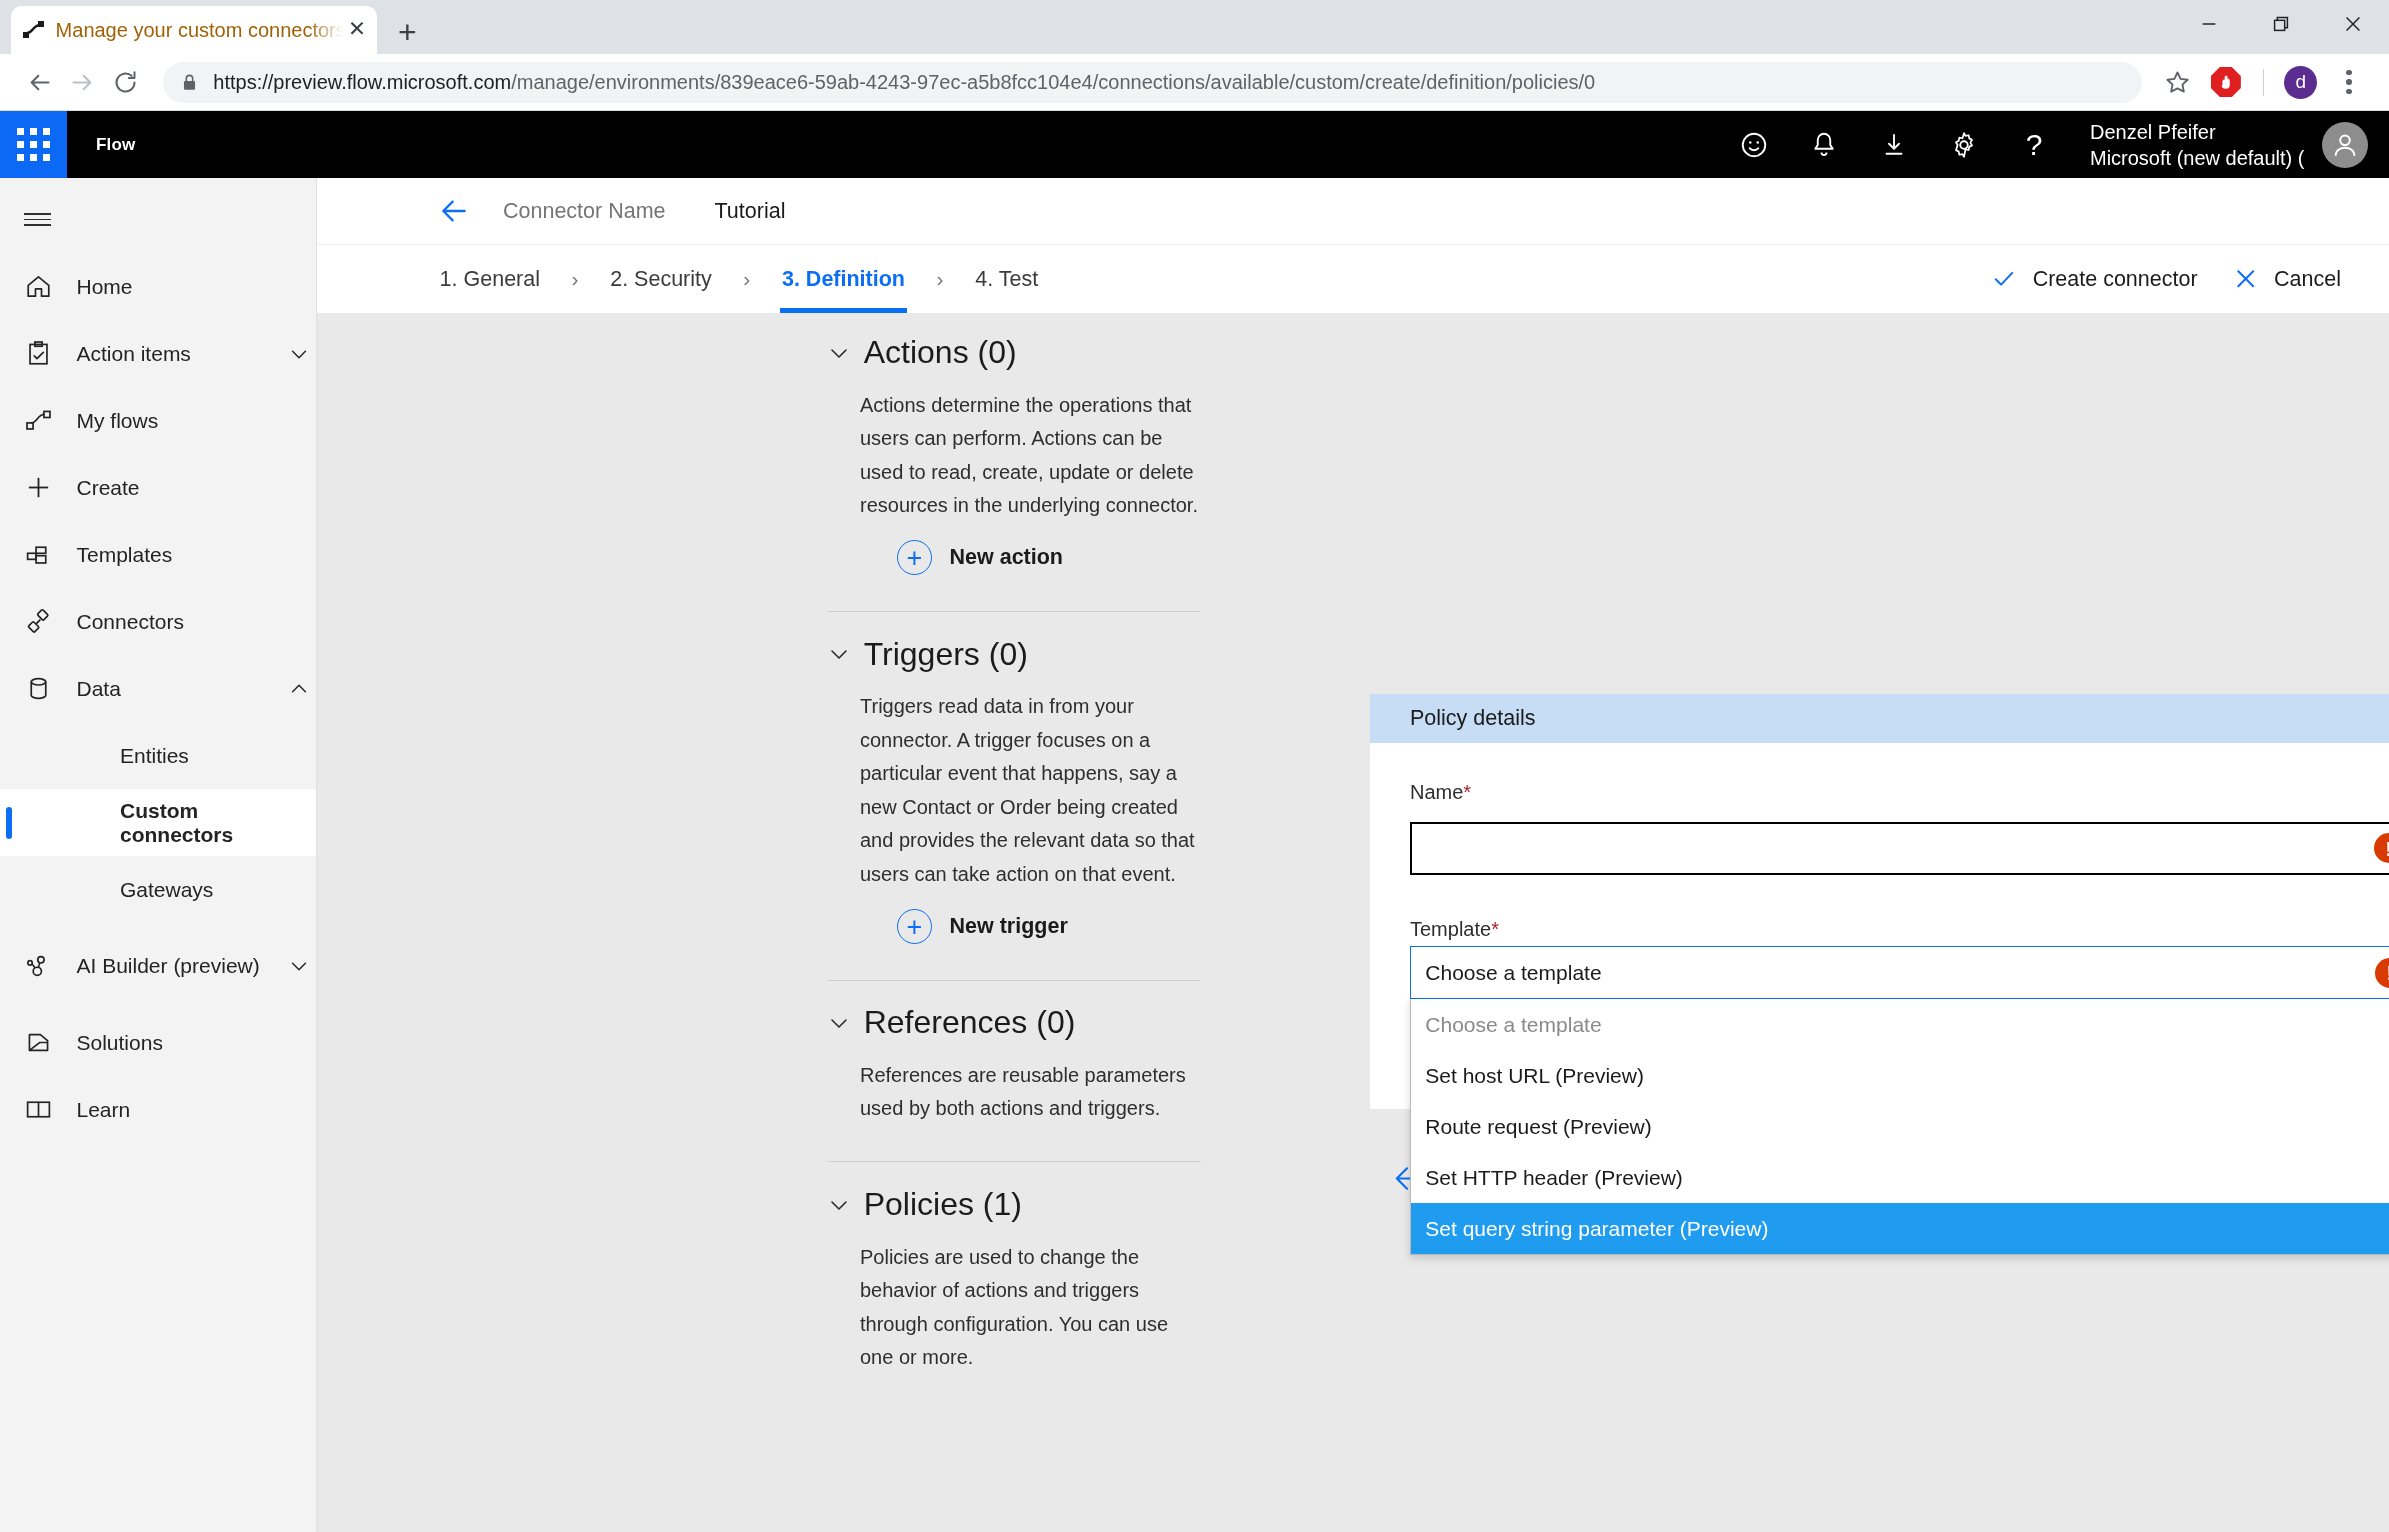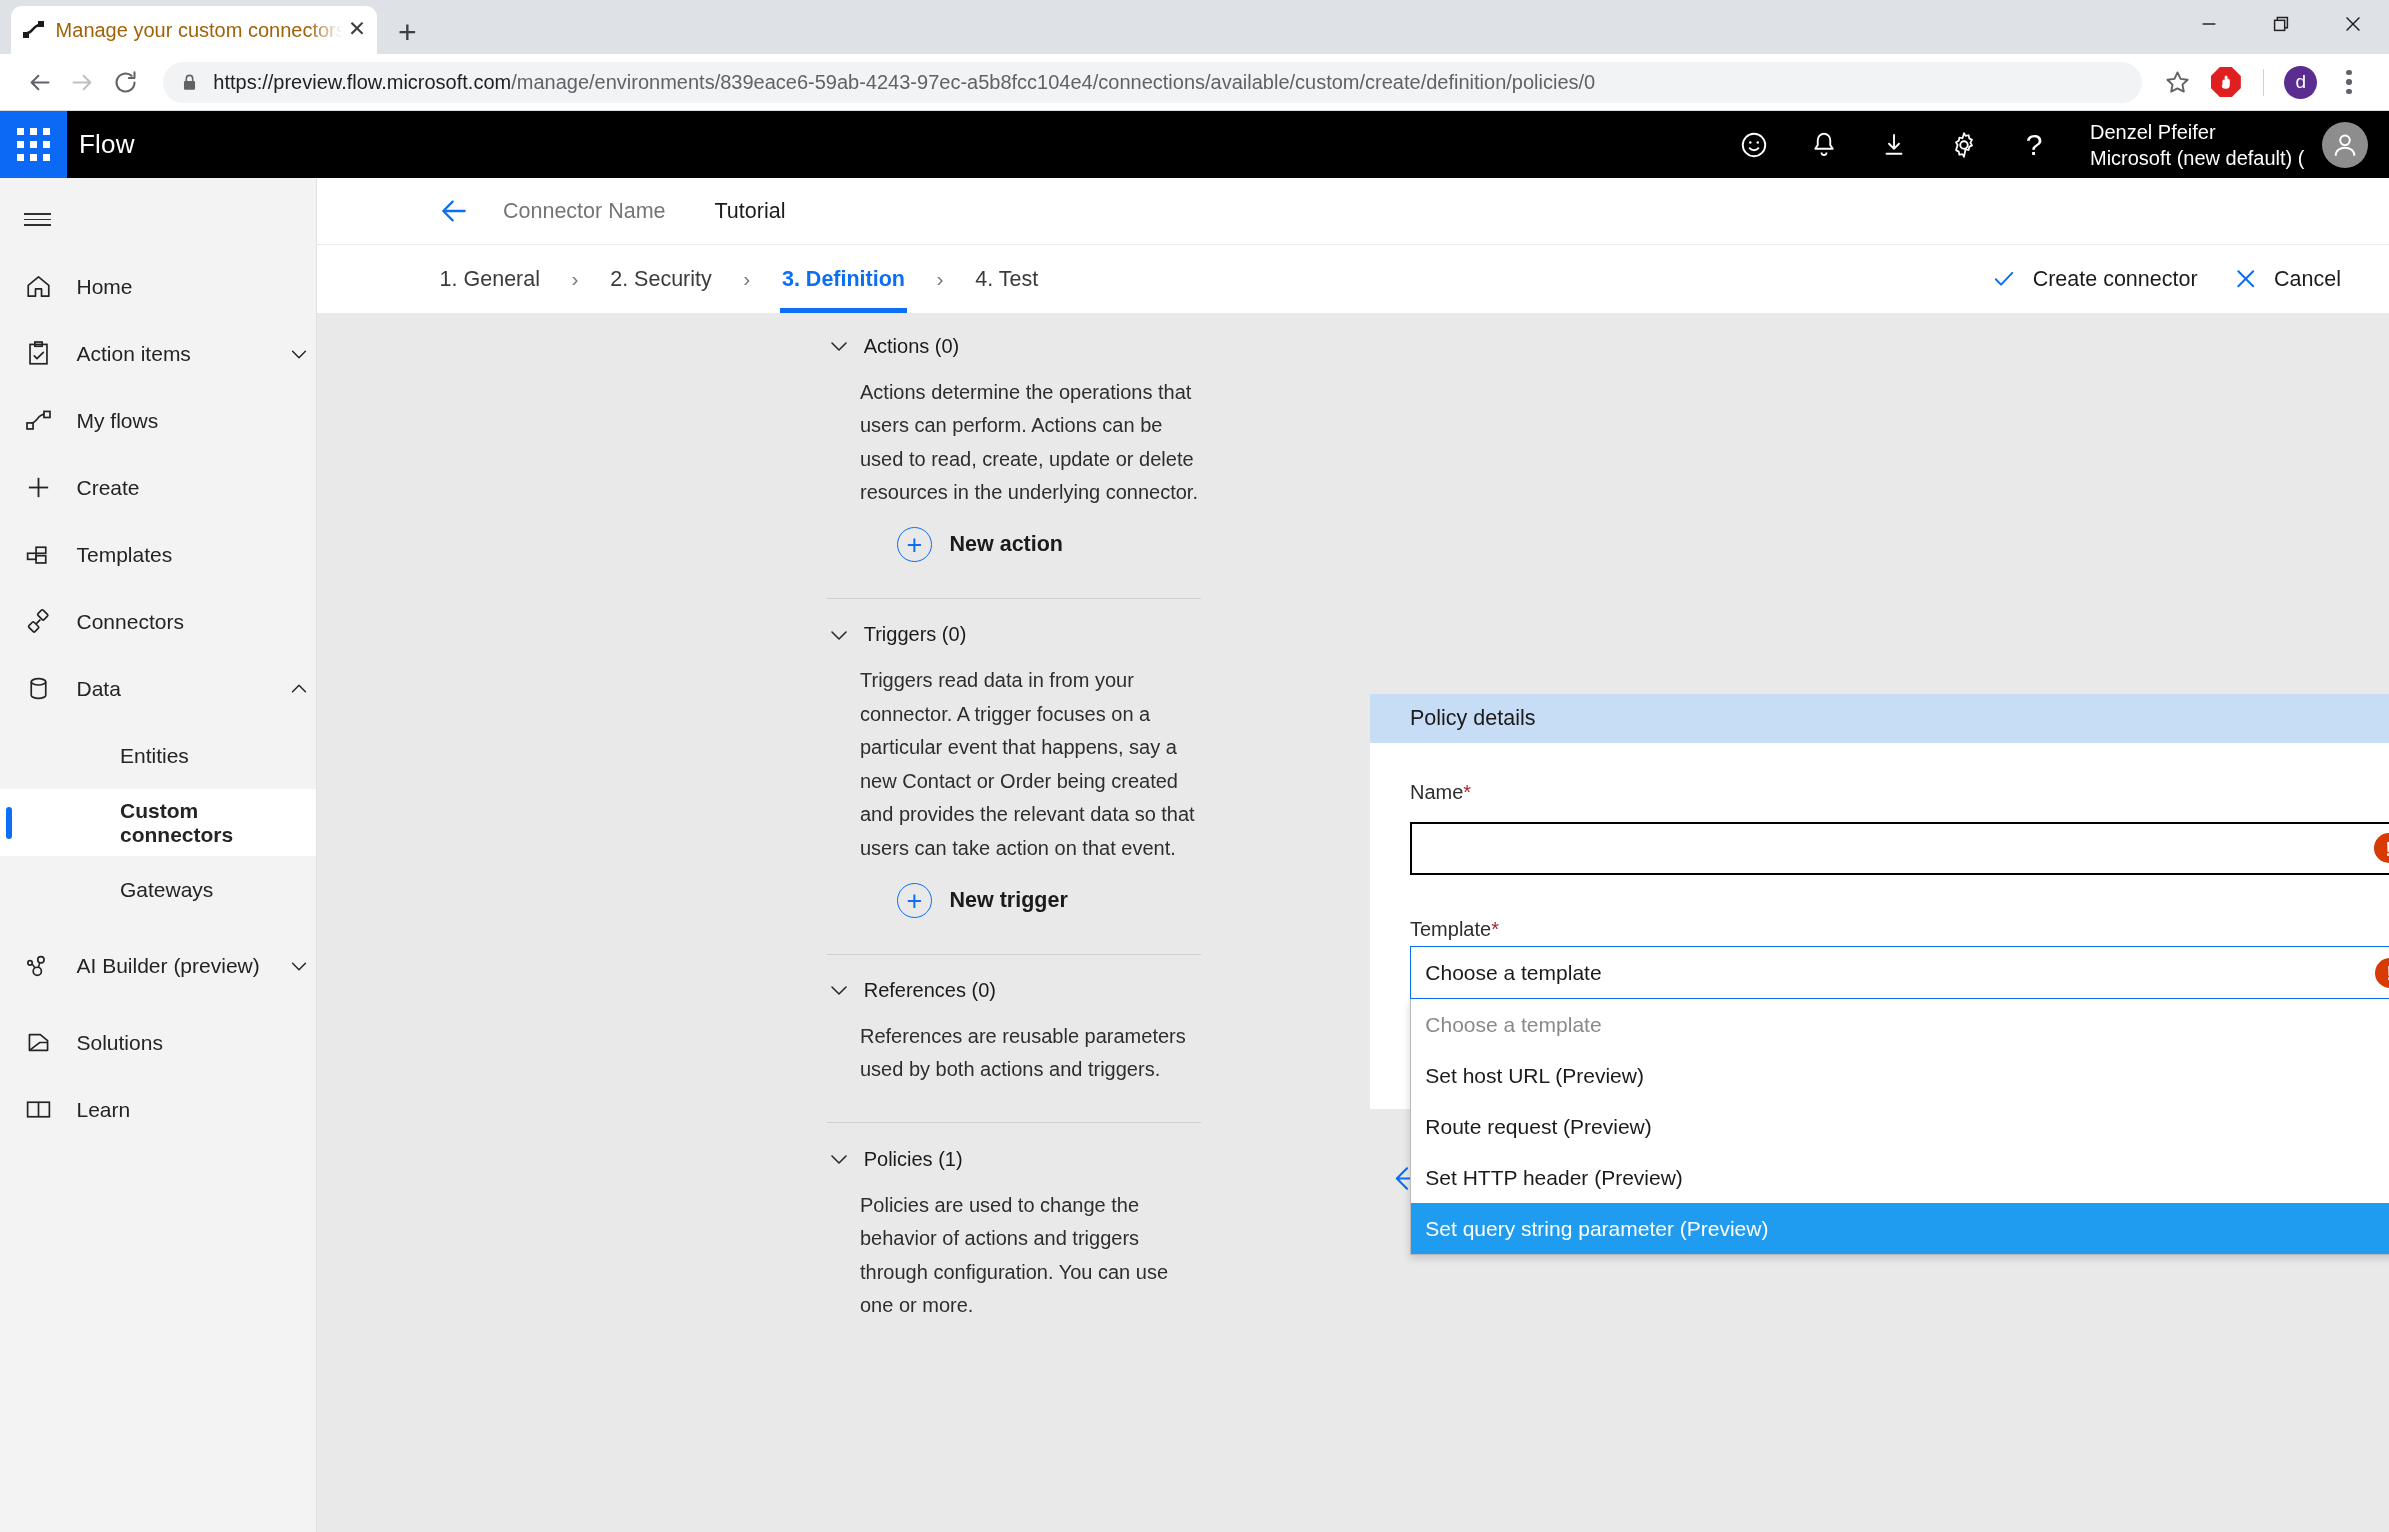"Flow" .brand { font-size: 26px -> 17px; font-weight: 400 -> 700; margin-left: 12px -> 29px }
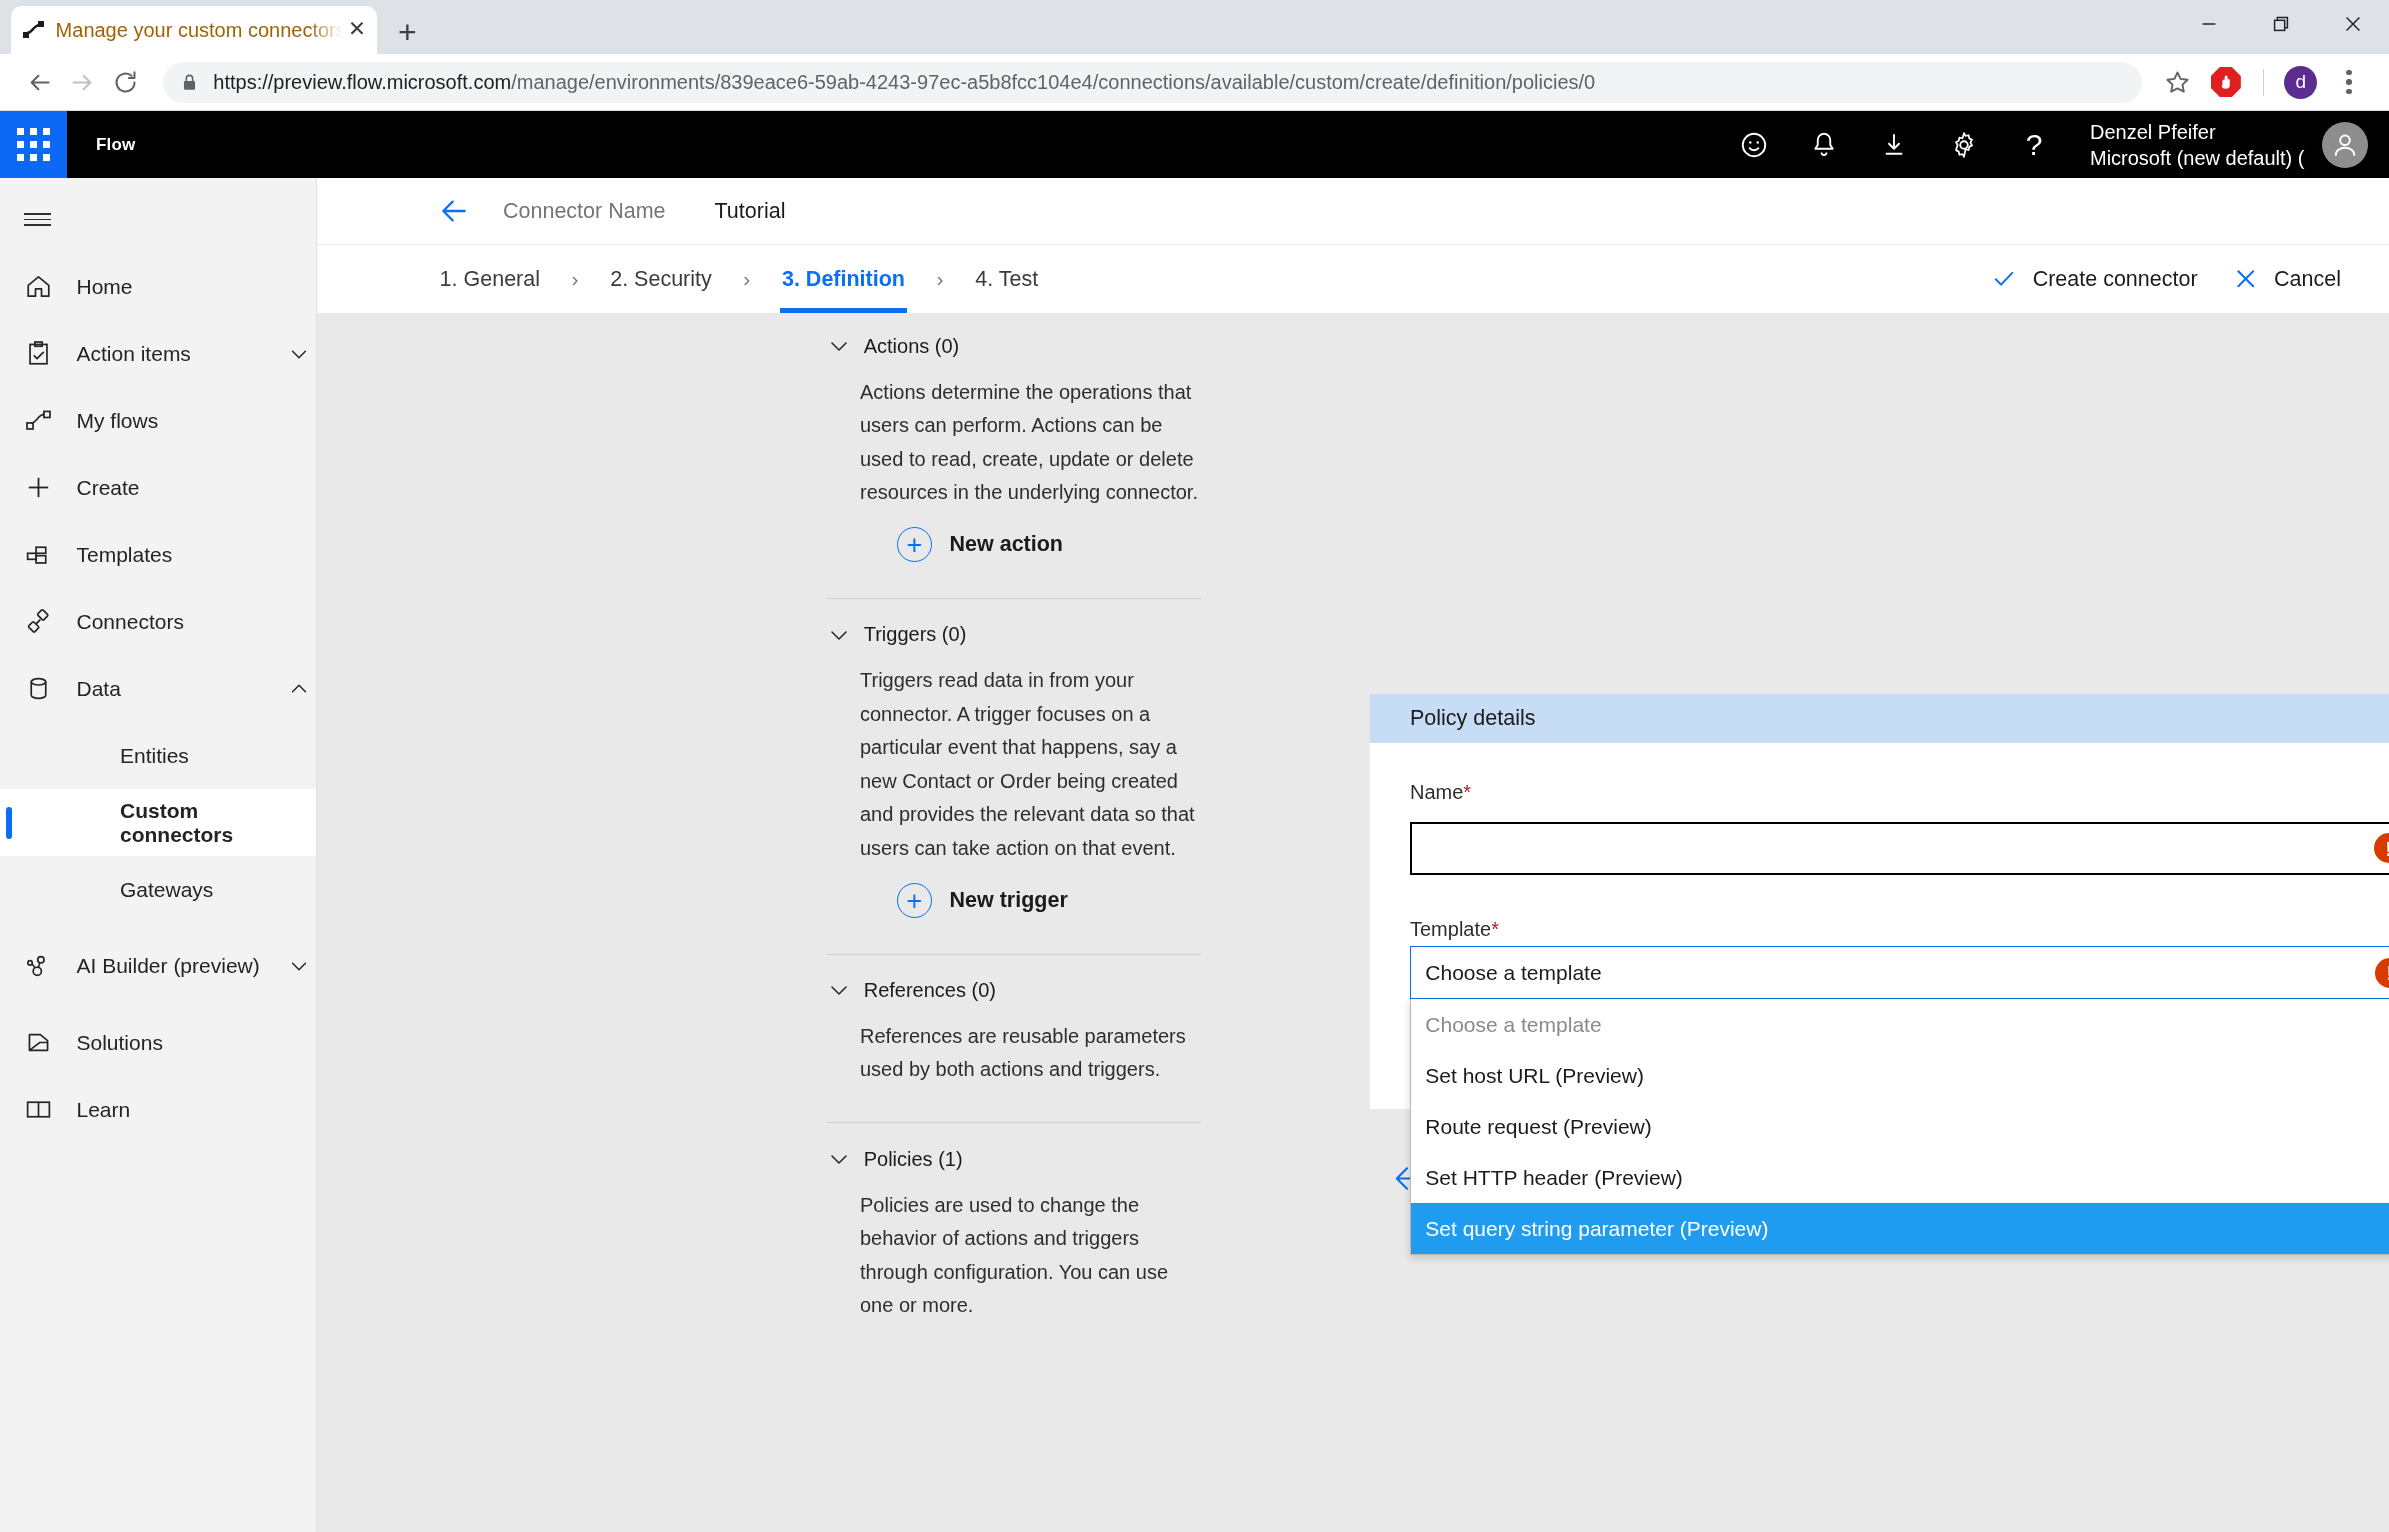"Actions (0)" .sec-title { font-size: 20px -> 32px }
